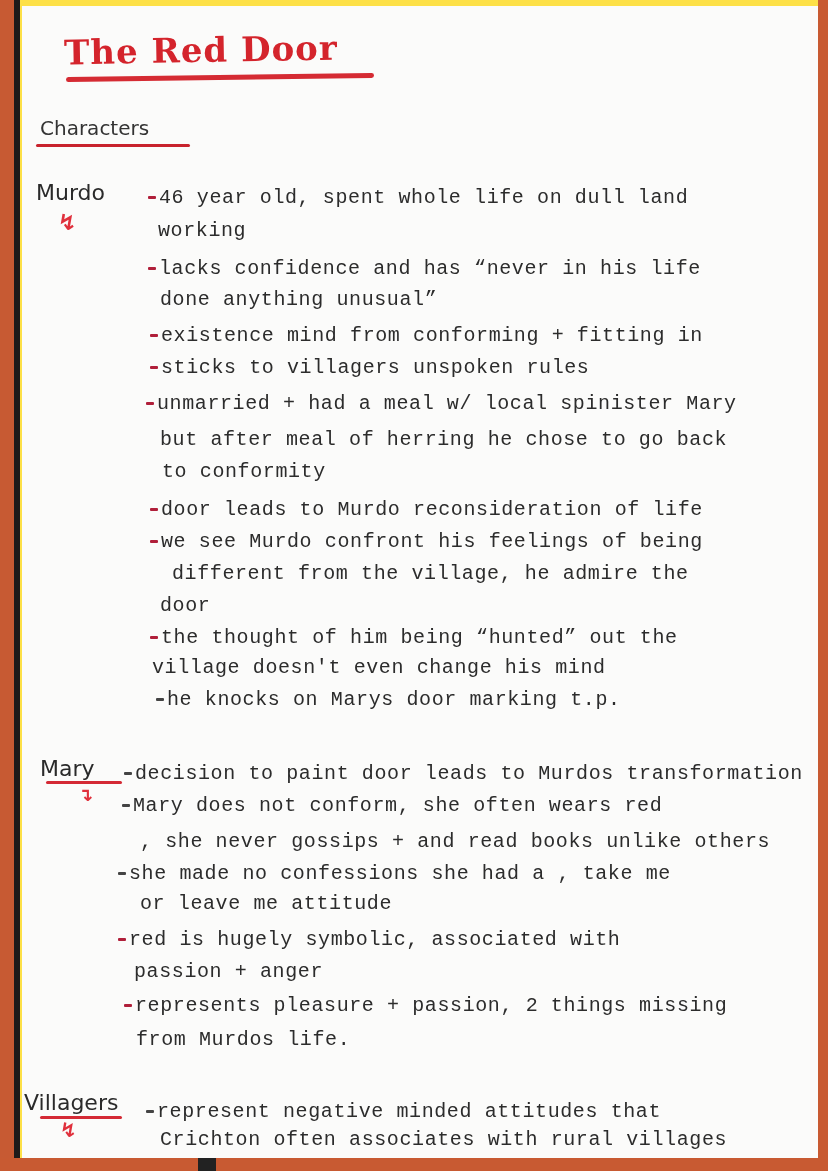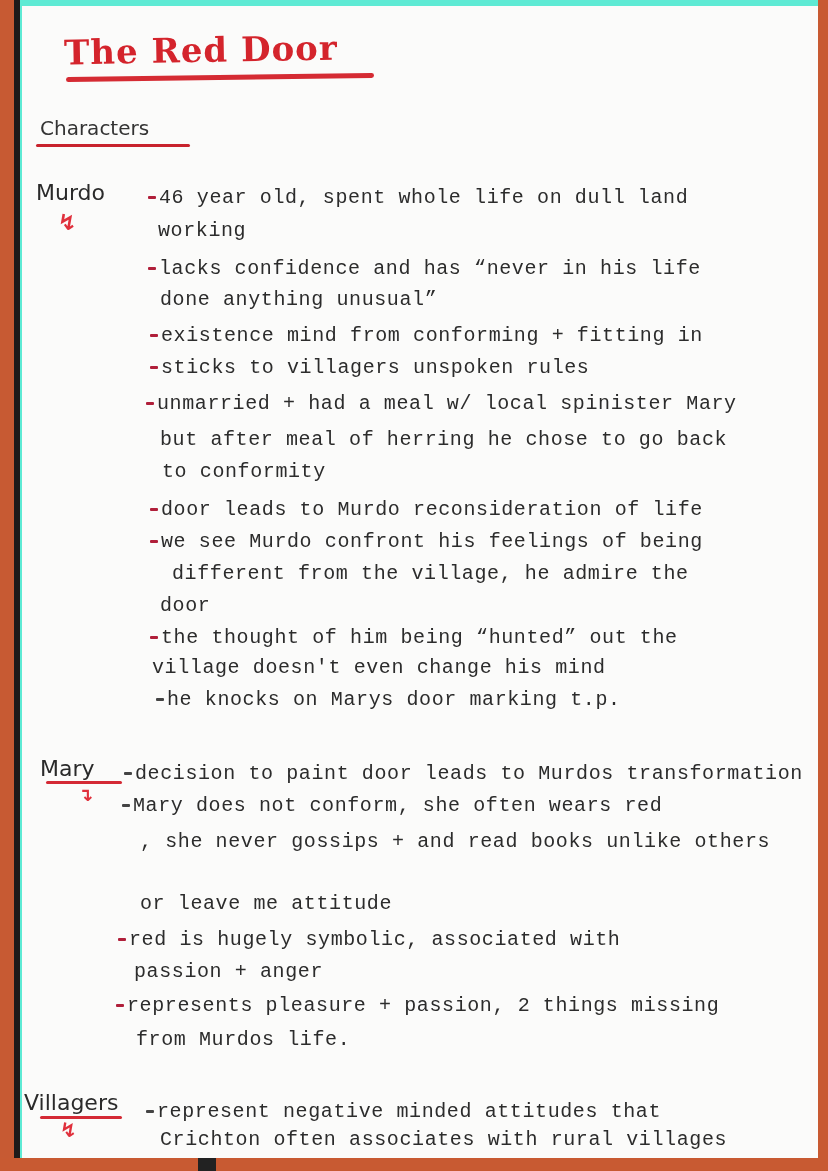"The Red Door" .page { background: #5eead4 -> #fde047 }
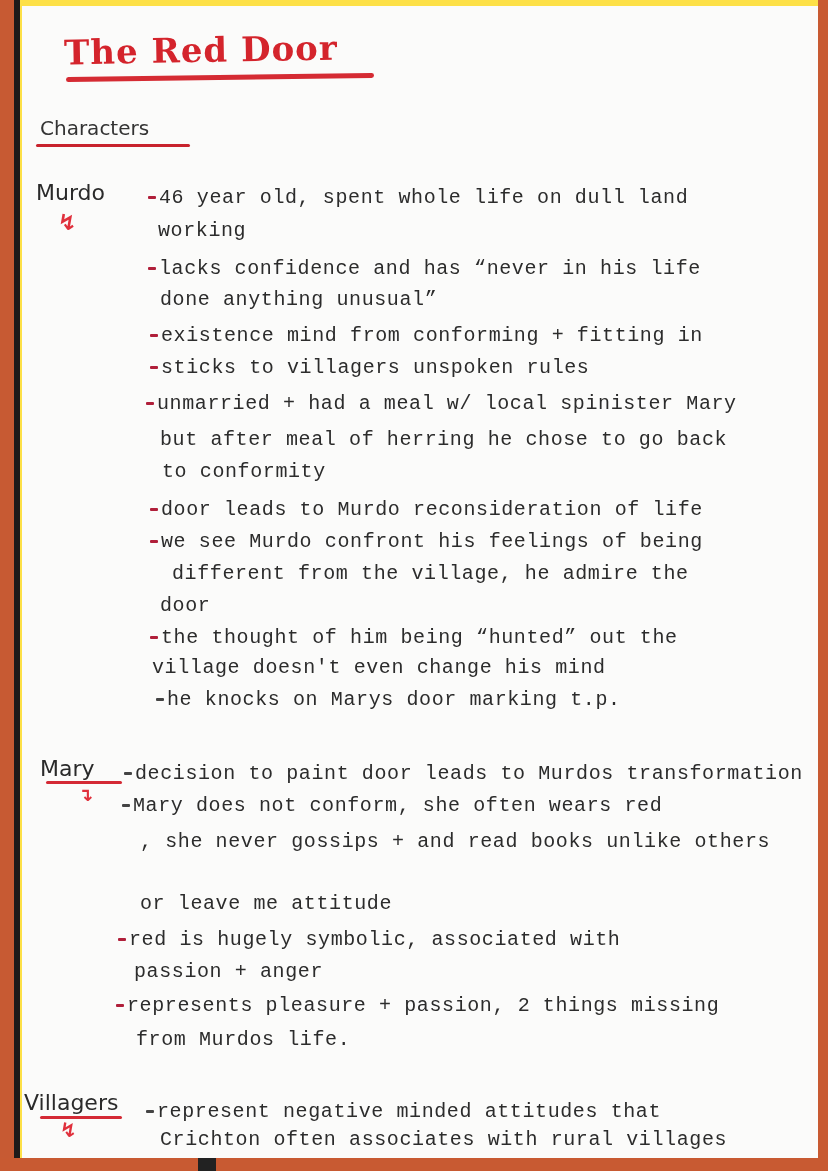"she made no confessions she" div.line { html: none -> <div><span></span><span>she made no confessions she had a , take me</span></div> }
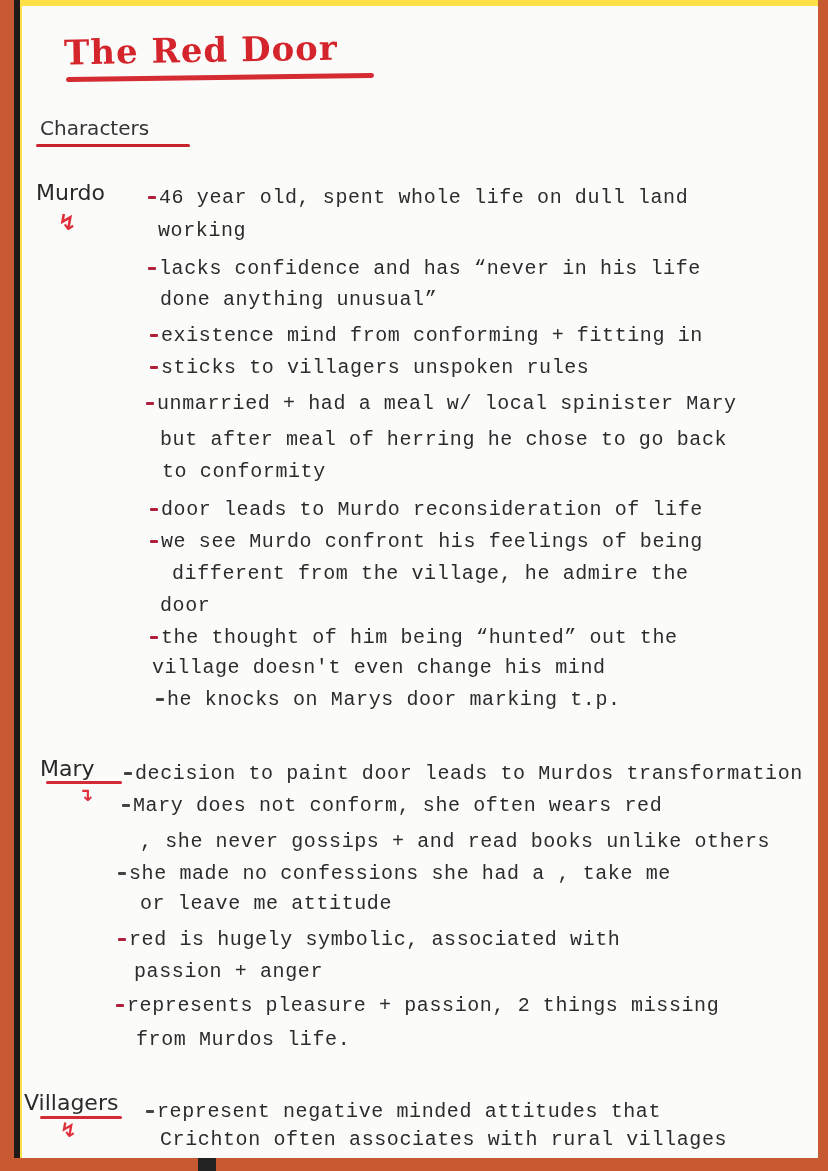"represents pleasure + passion, 2" div.line { left: 116px -> 124px }
